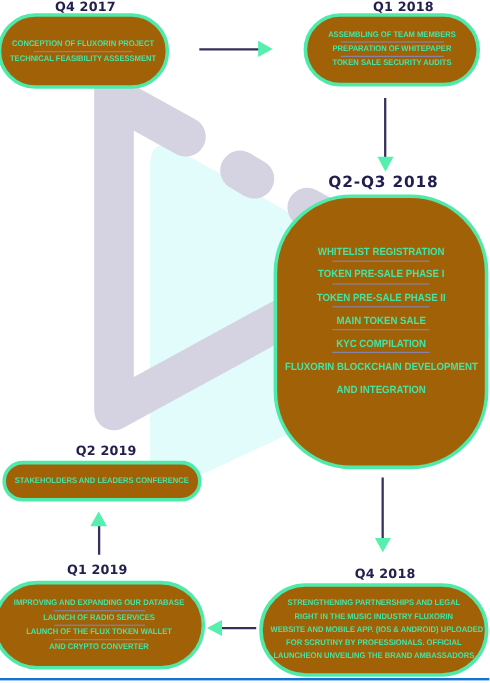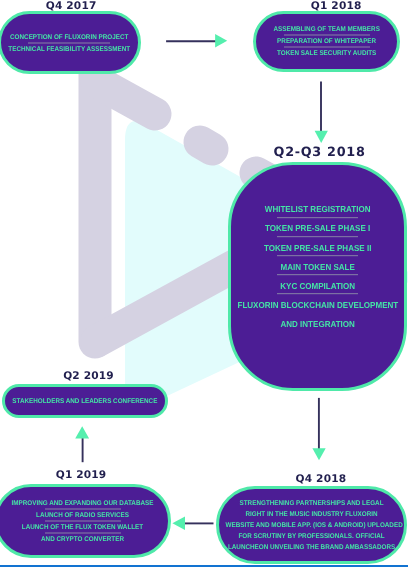"WHITELIST REGISTRATION" .node { background: #4c1d95 -> #a16207 }
